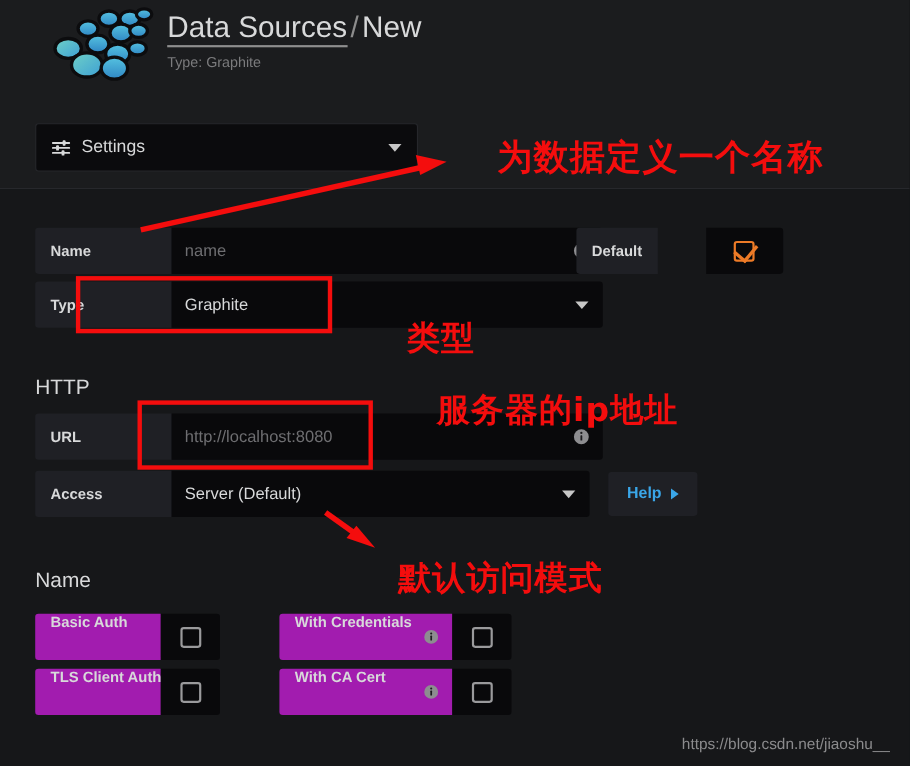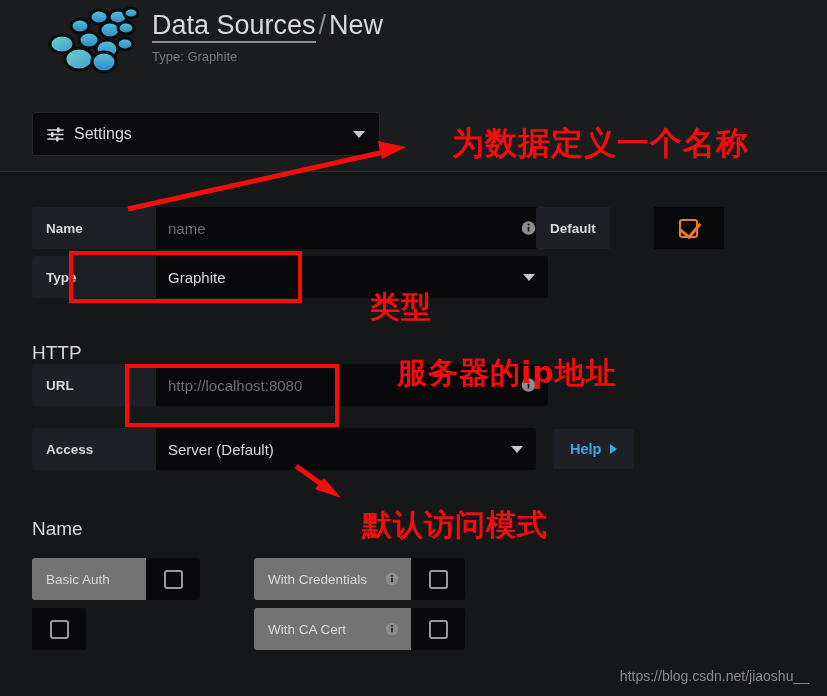"Default" #default-group { left: 536px -> 524px }
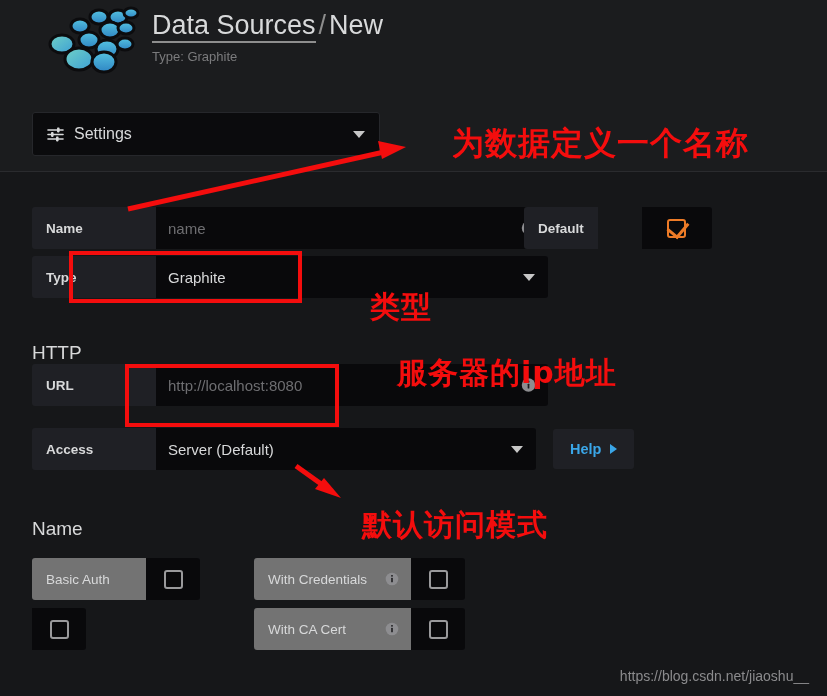"URL" div.form-row { top: 192px -> 204px }
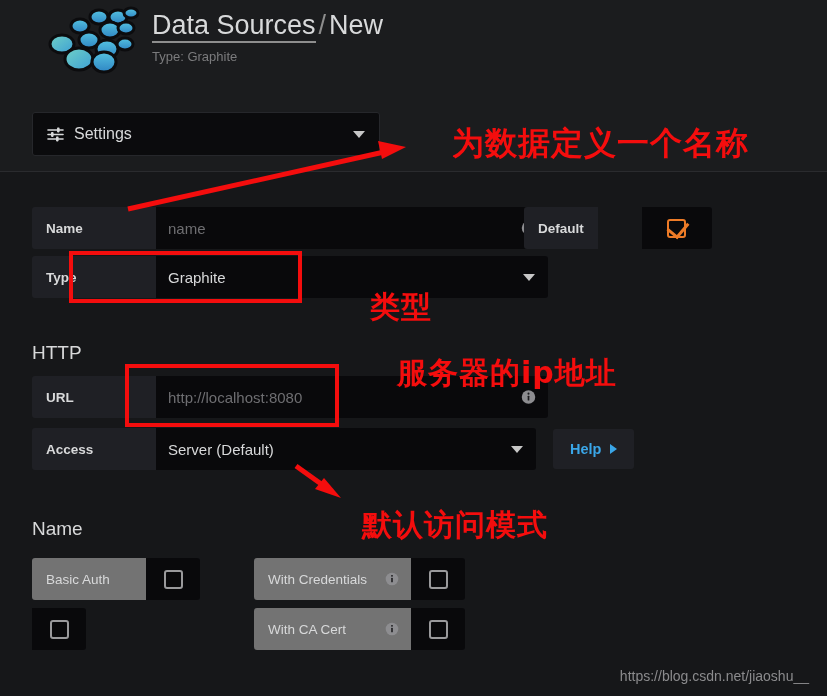"Basic Auth" .auth-cell .ac-label { align-items: center -> flex-start; background: #737373 -> #a21caf; font-weight: normal -> bold }
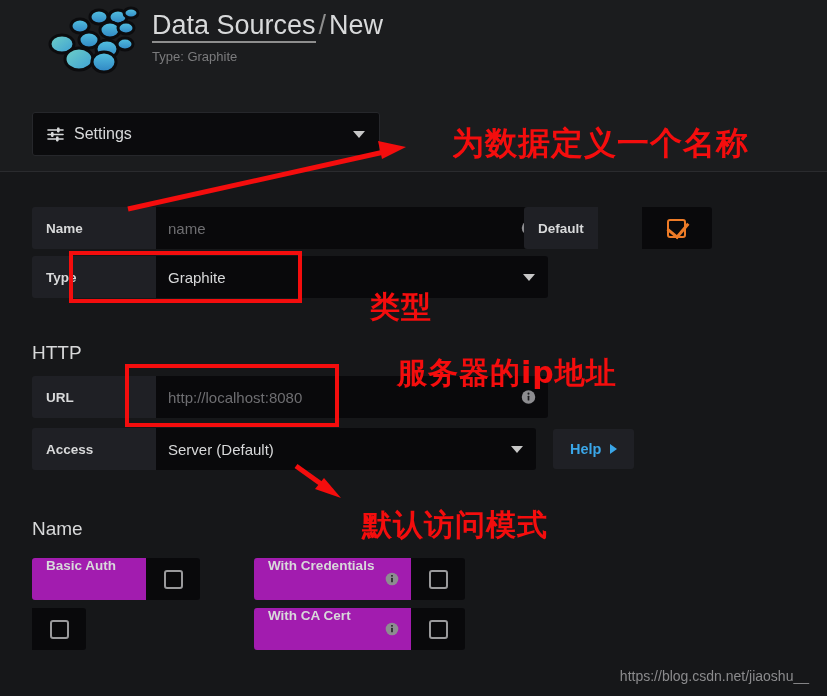"TLS Client Auth" div.ac-label { html: none -> <div> <span>TLS Client Auth</span> </div> }
